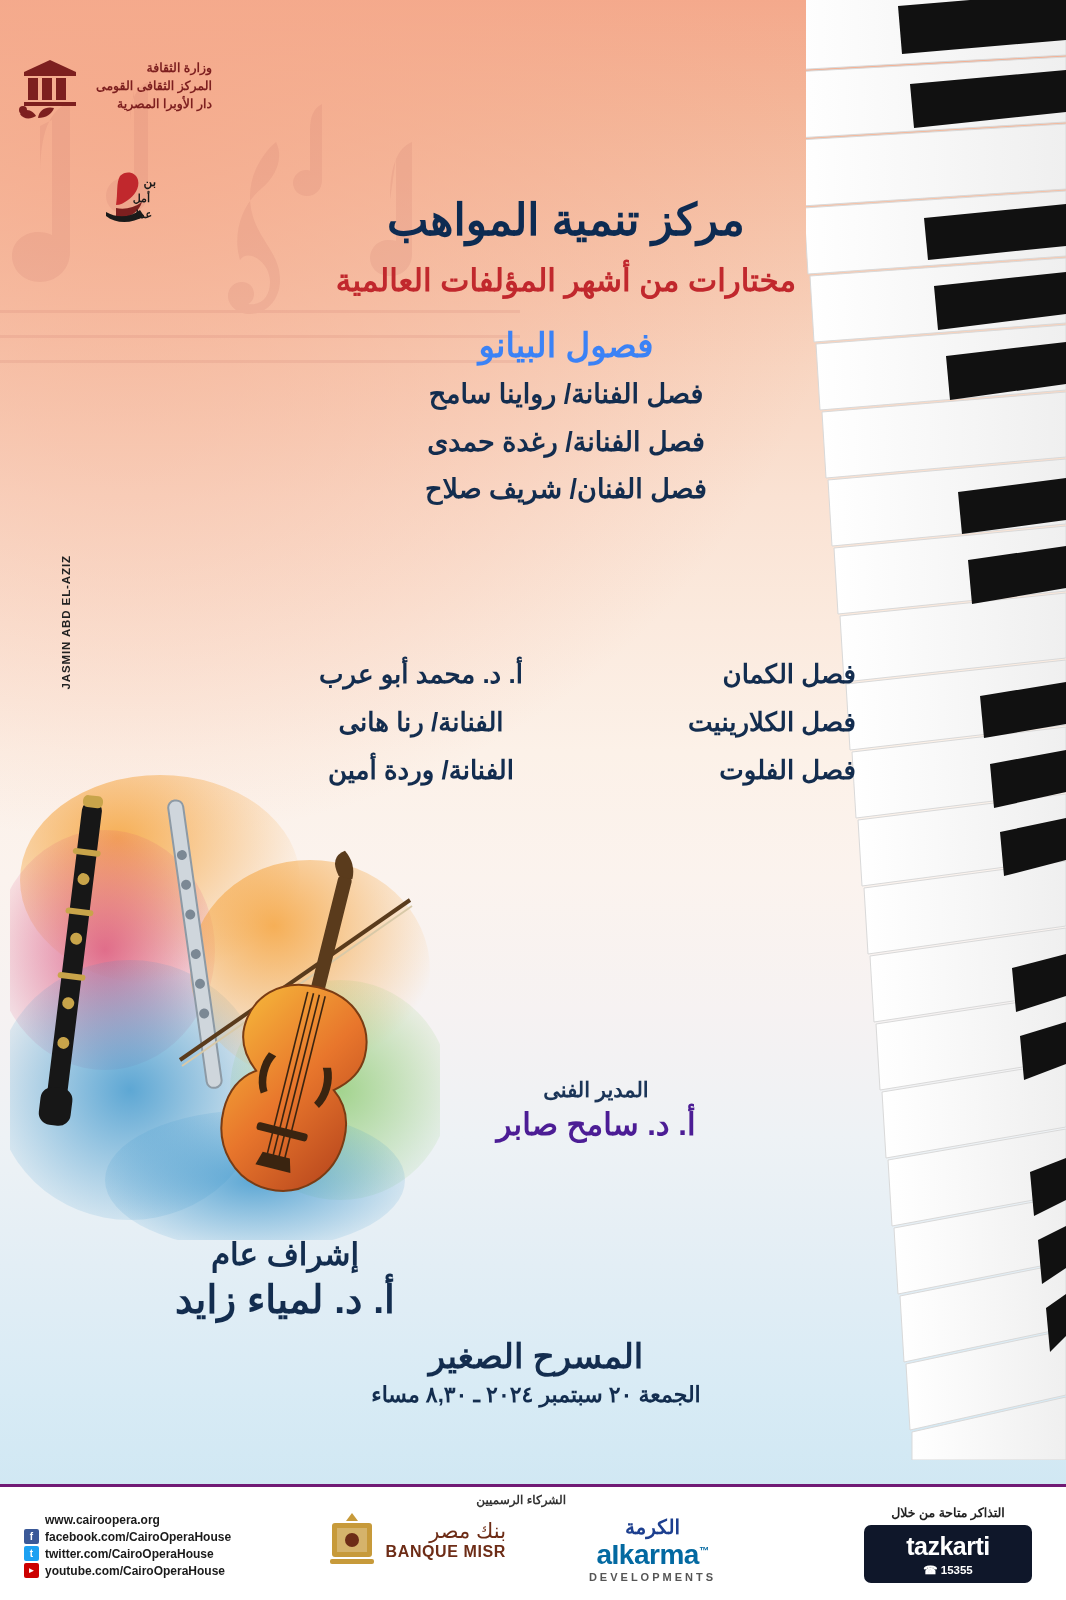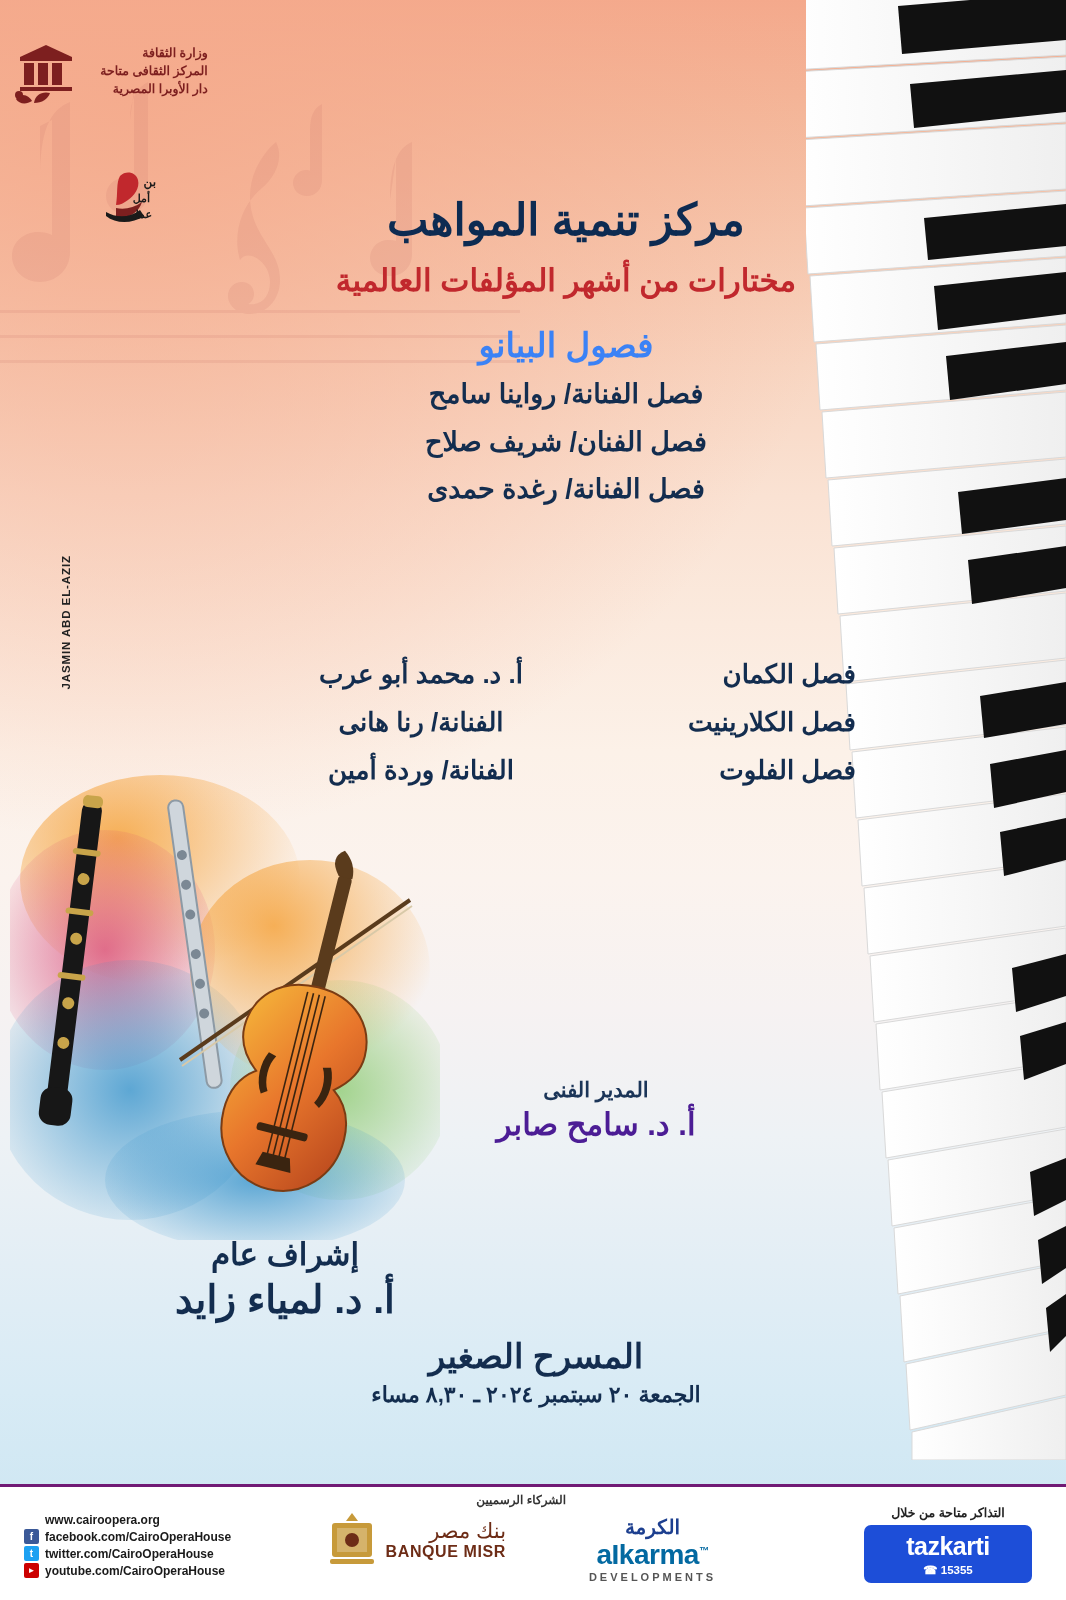"وزارة الثقافة" .ministry { gap: 18px -> 10px; justify-content: center -> none; top: 43px -> 58px }
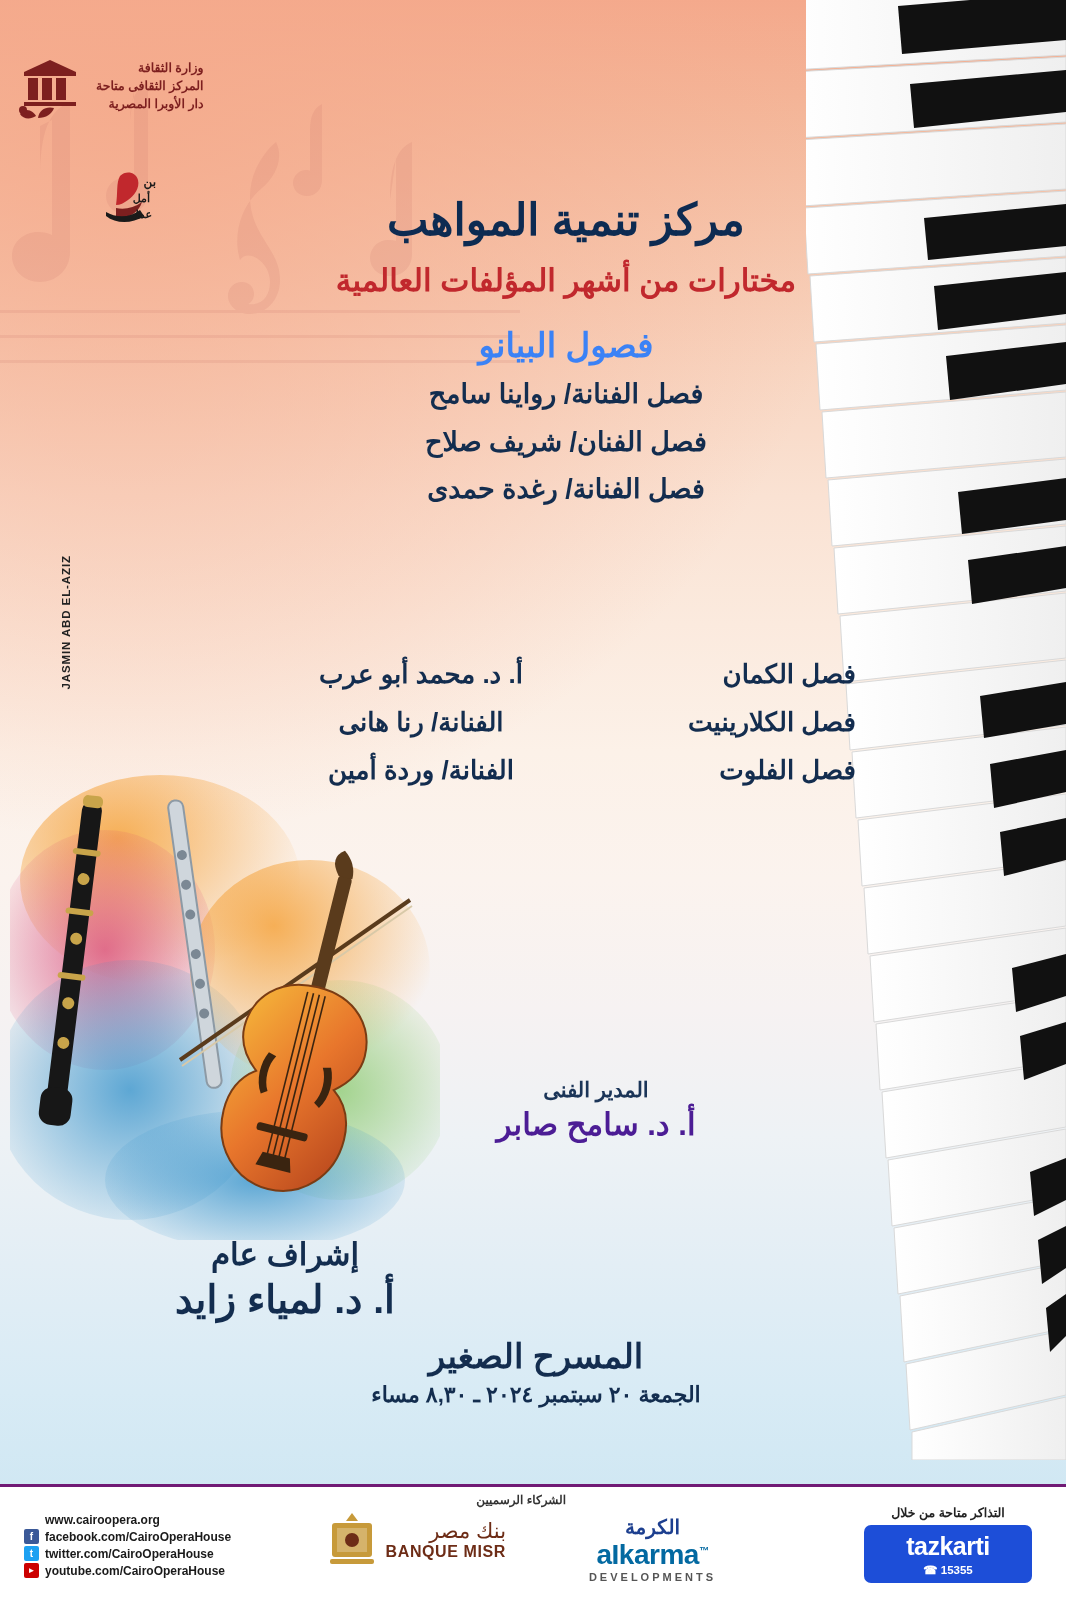"المركز الثقافى متاحة" div { text: متاحة -> القومى }
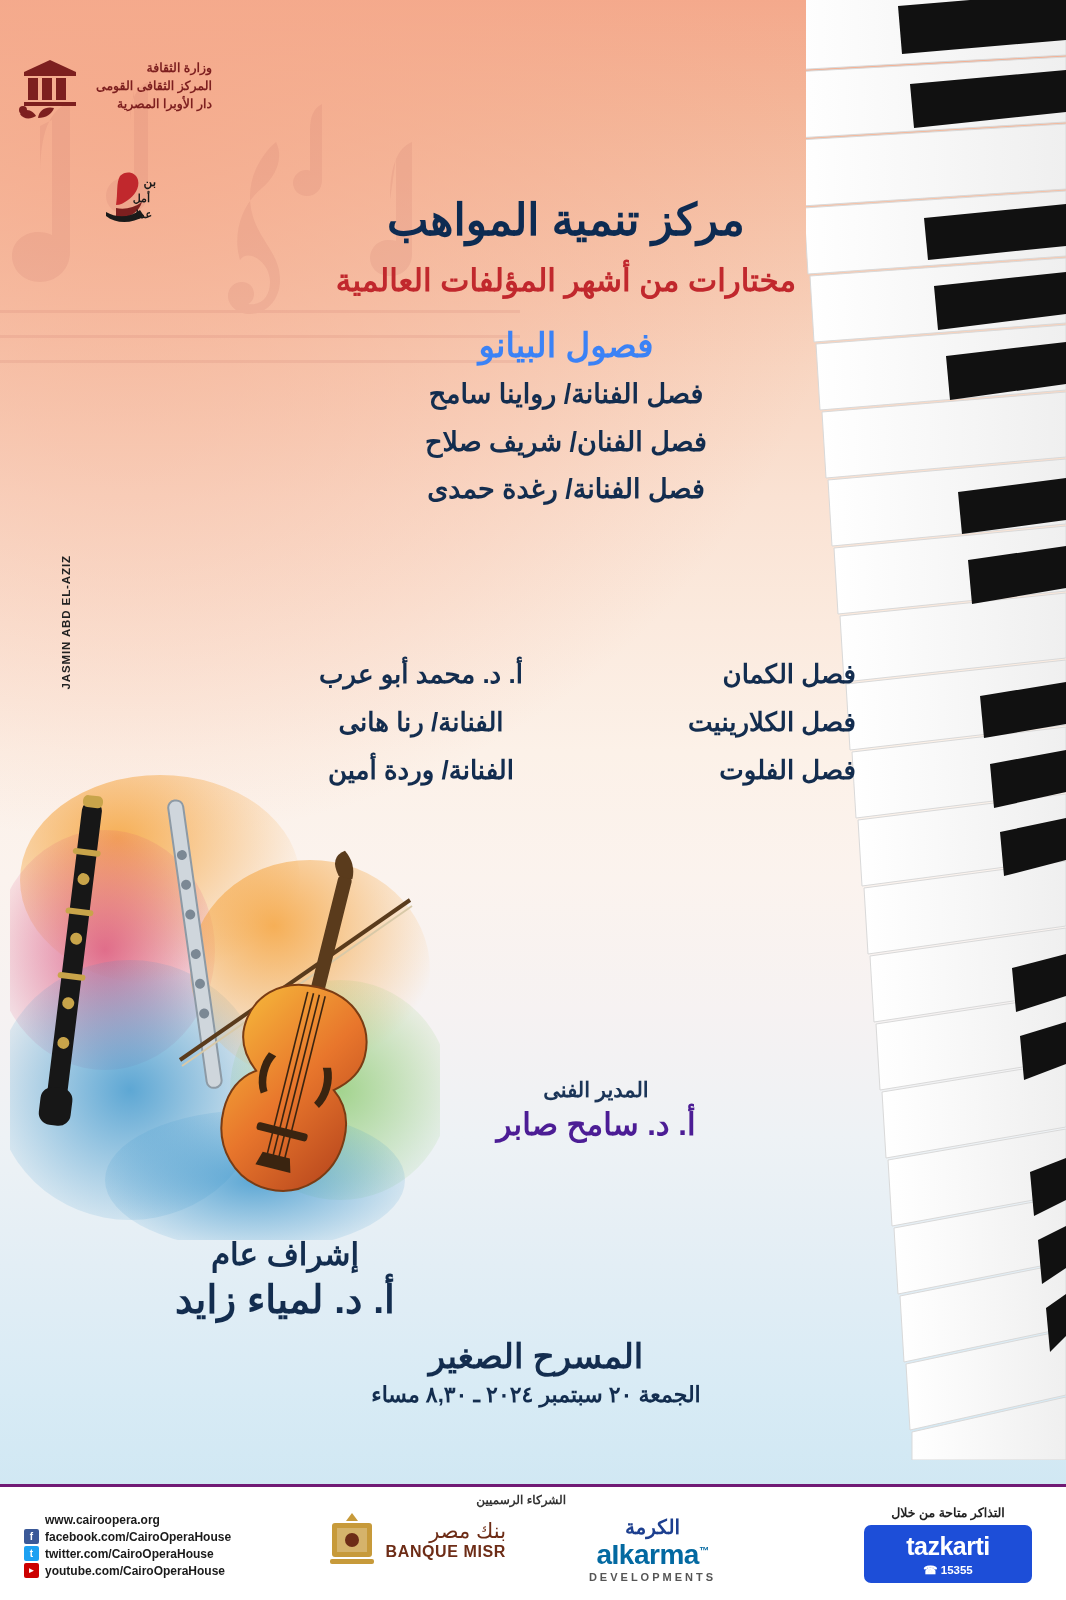"فصل الفنان/ شريف صلاح" div.row { order: before "فصل الفنانة/ رغدة حمدى" -> after "فصل الفنانة/ رغدة حمدى" }
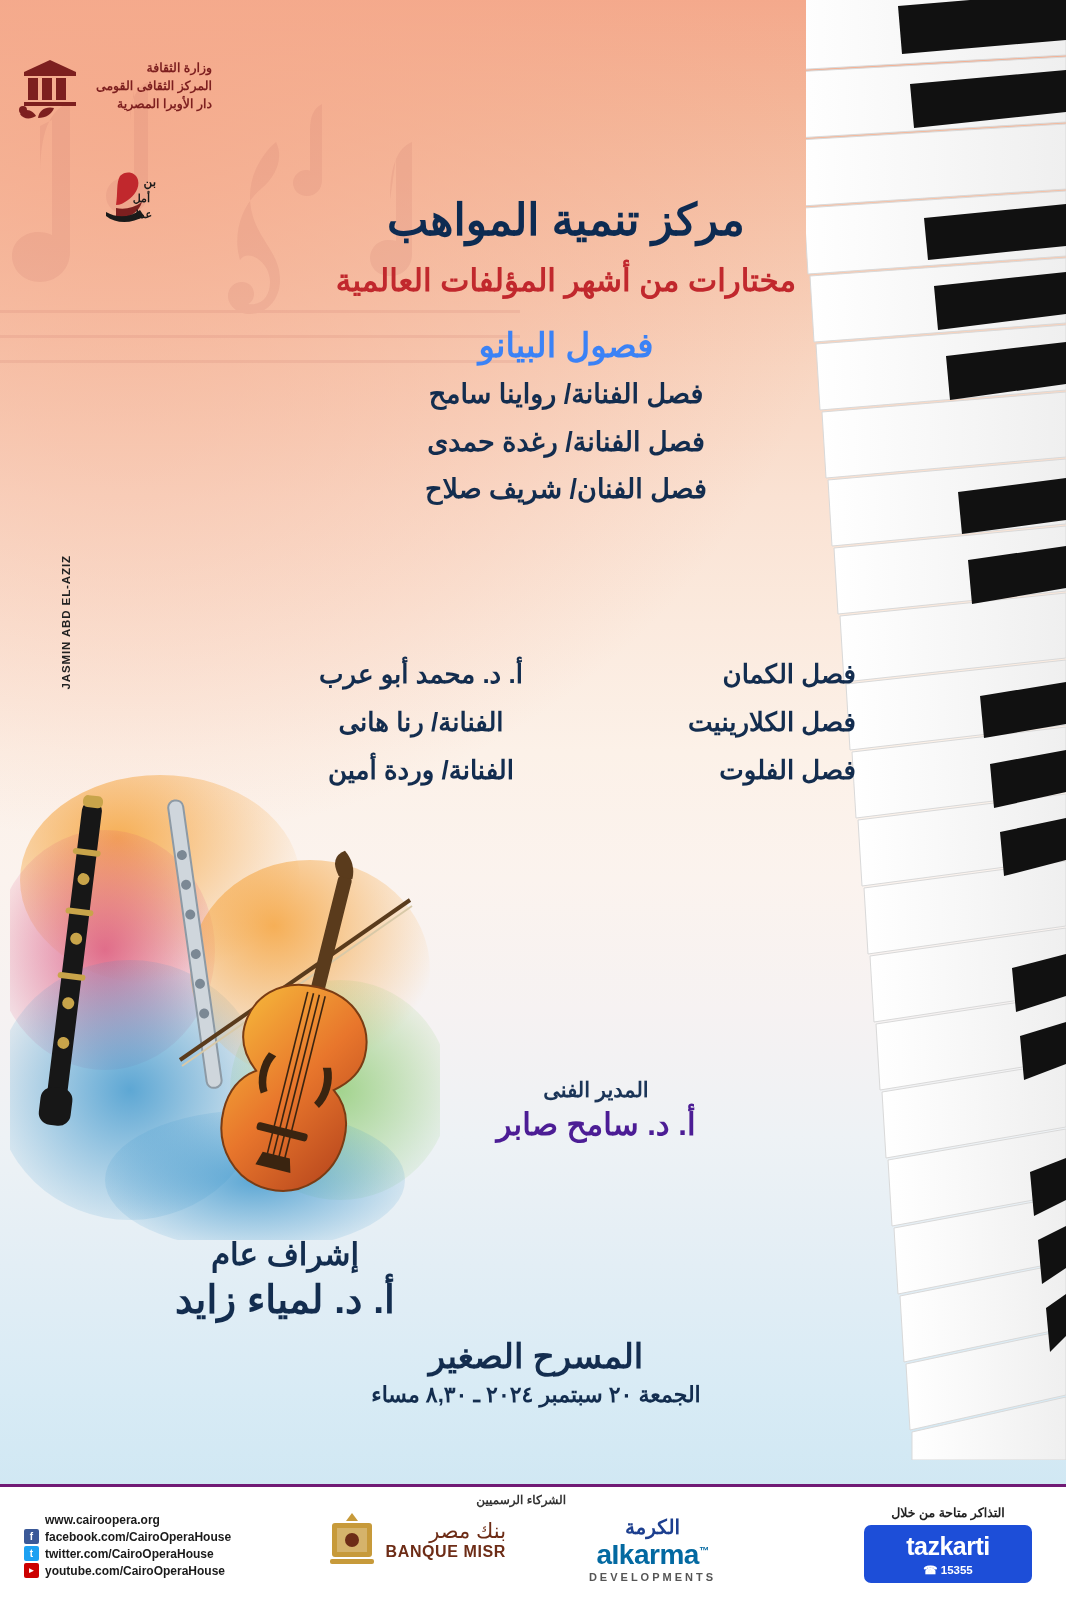"tazkarti" .tazkarti-box { background: #1d4ed8 -> #0f172a }
